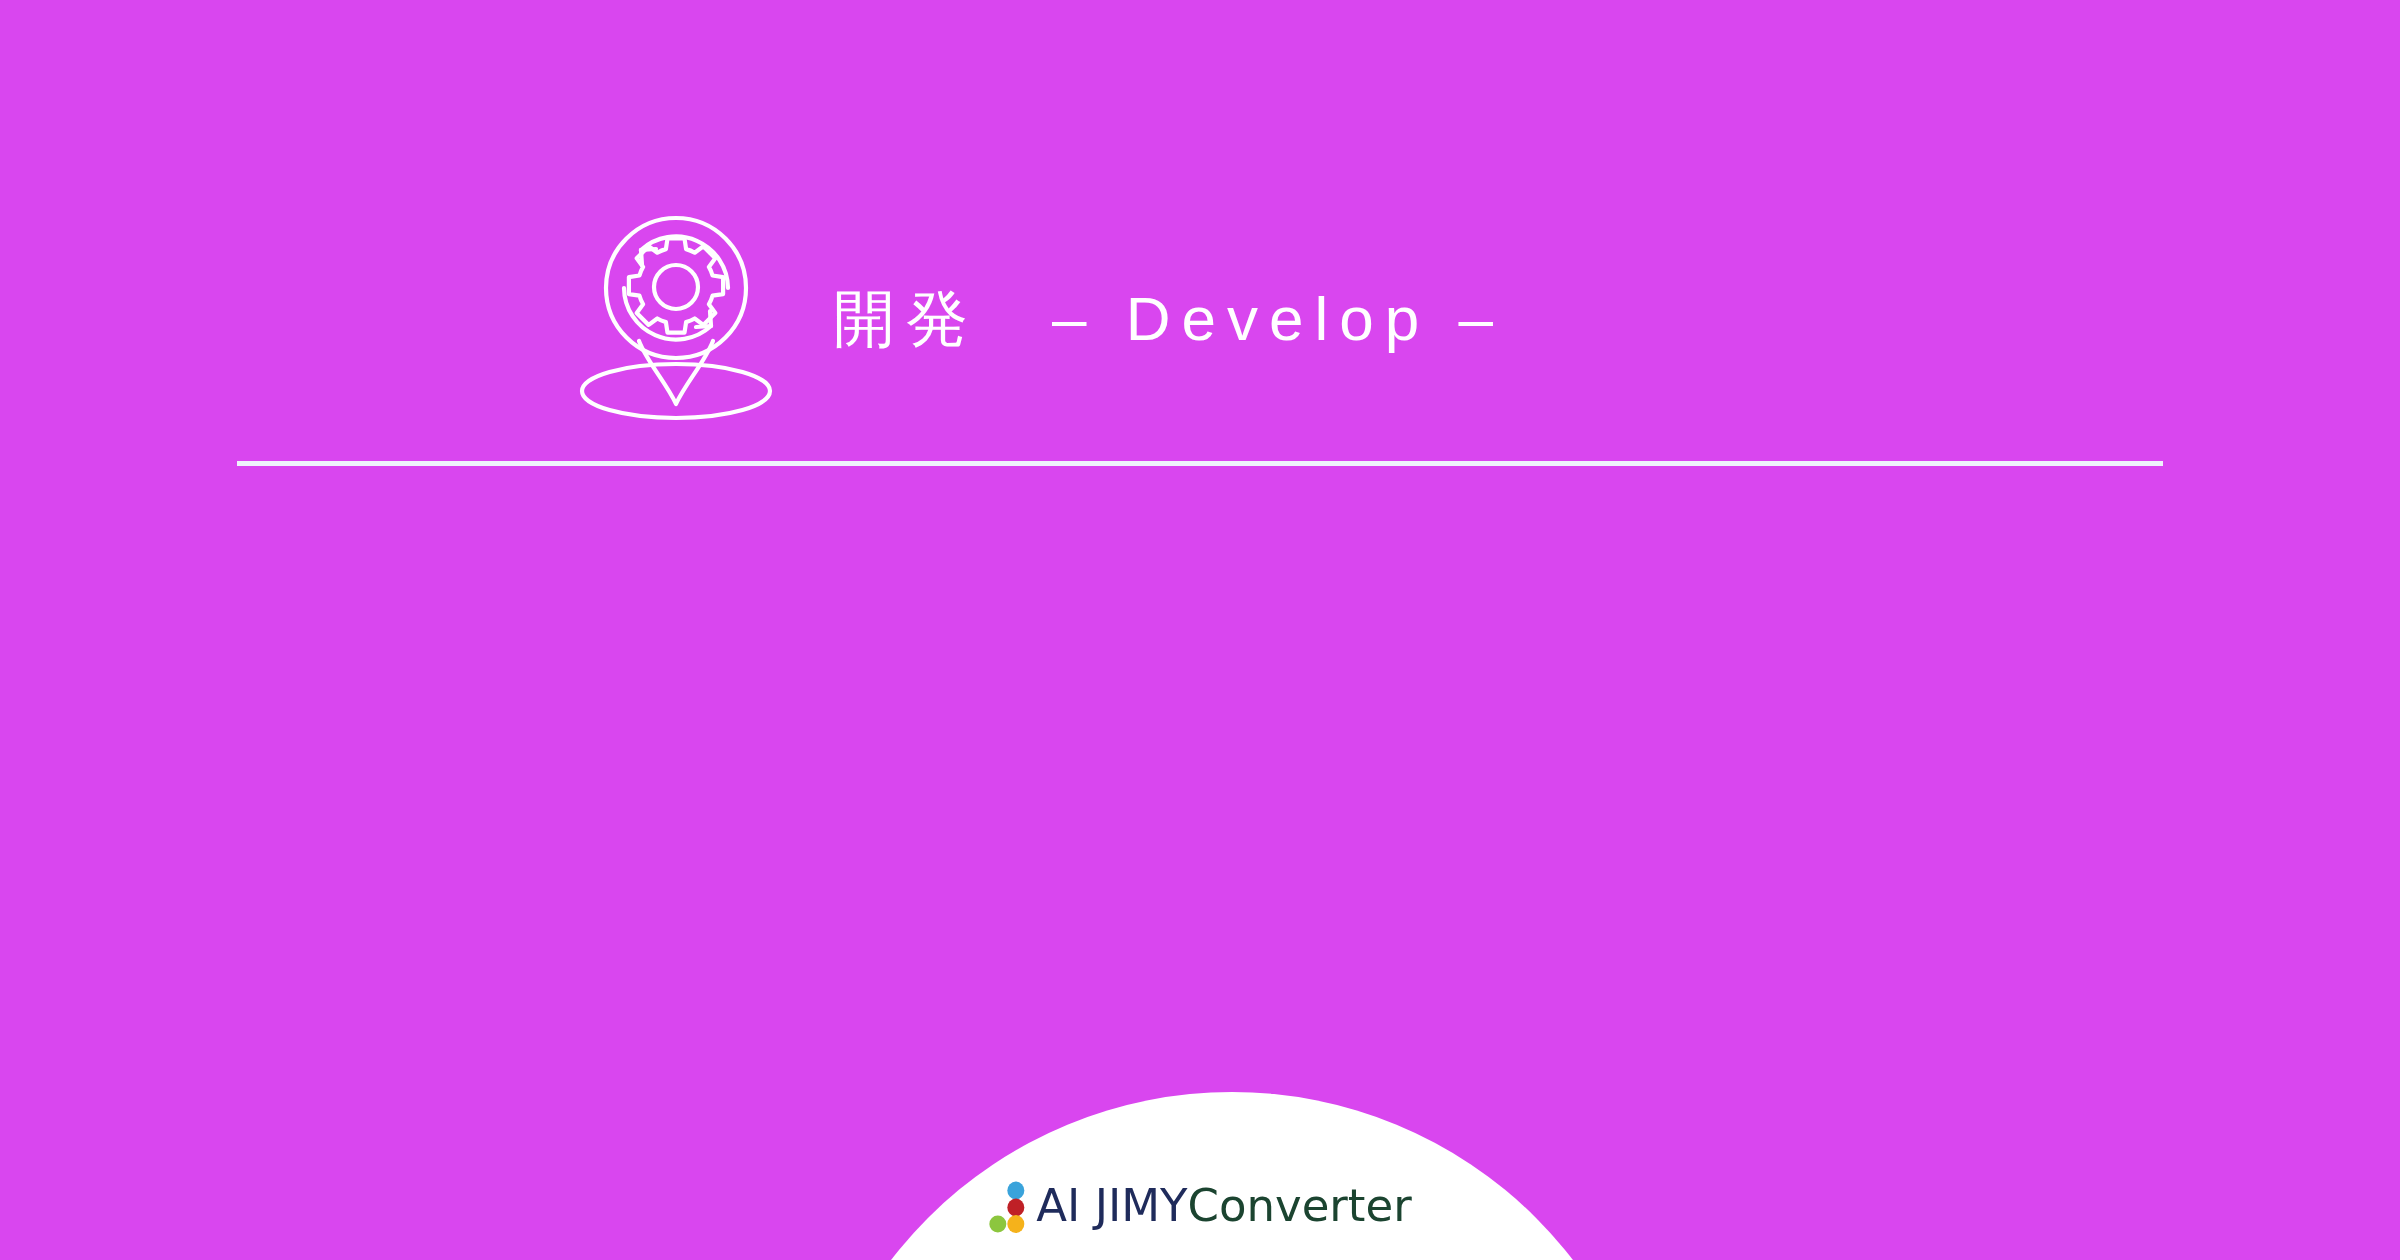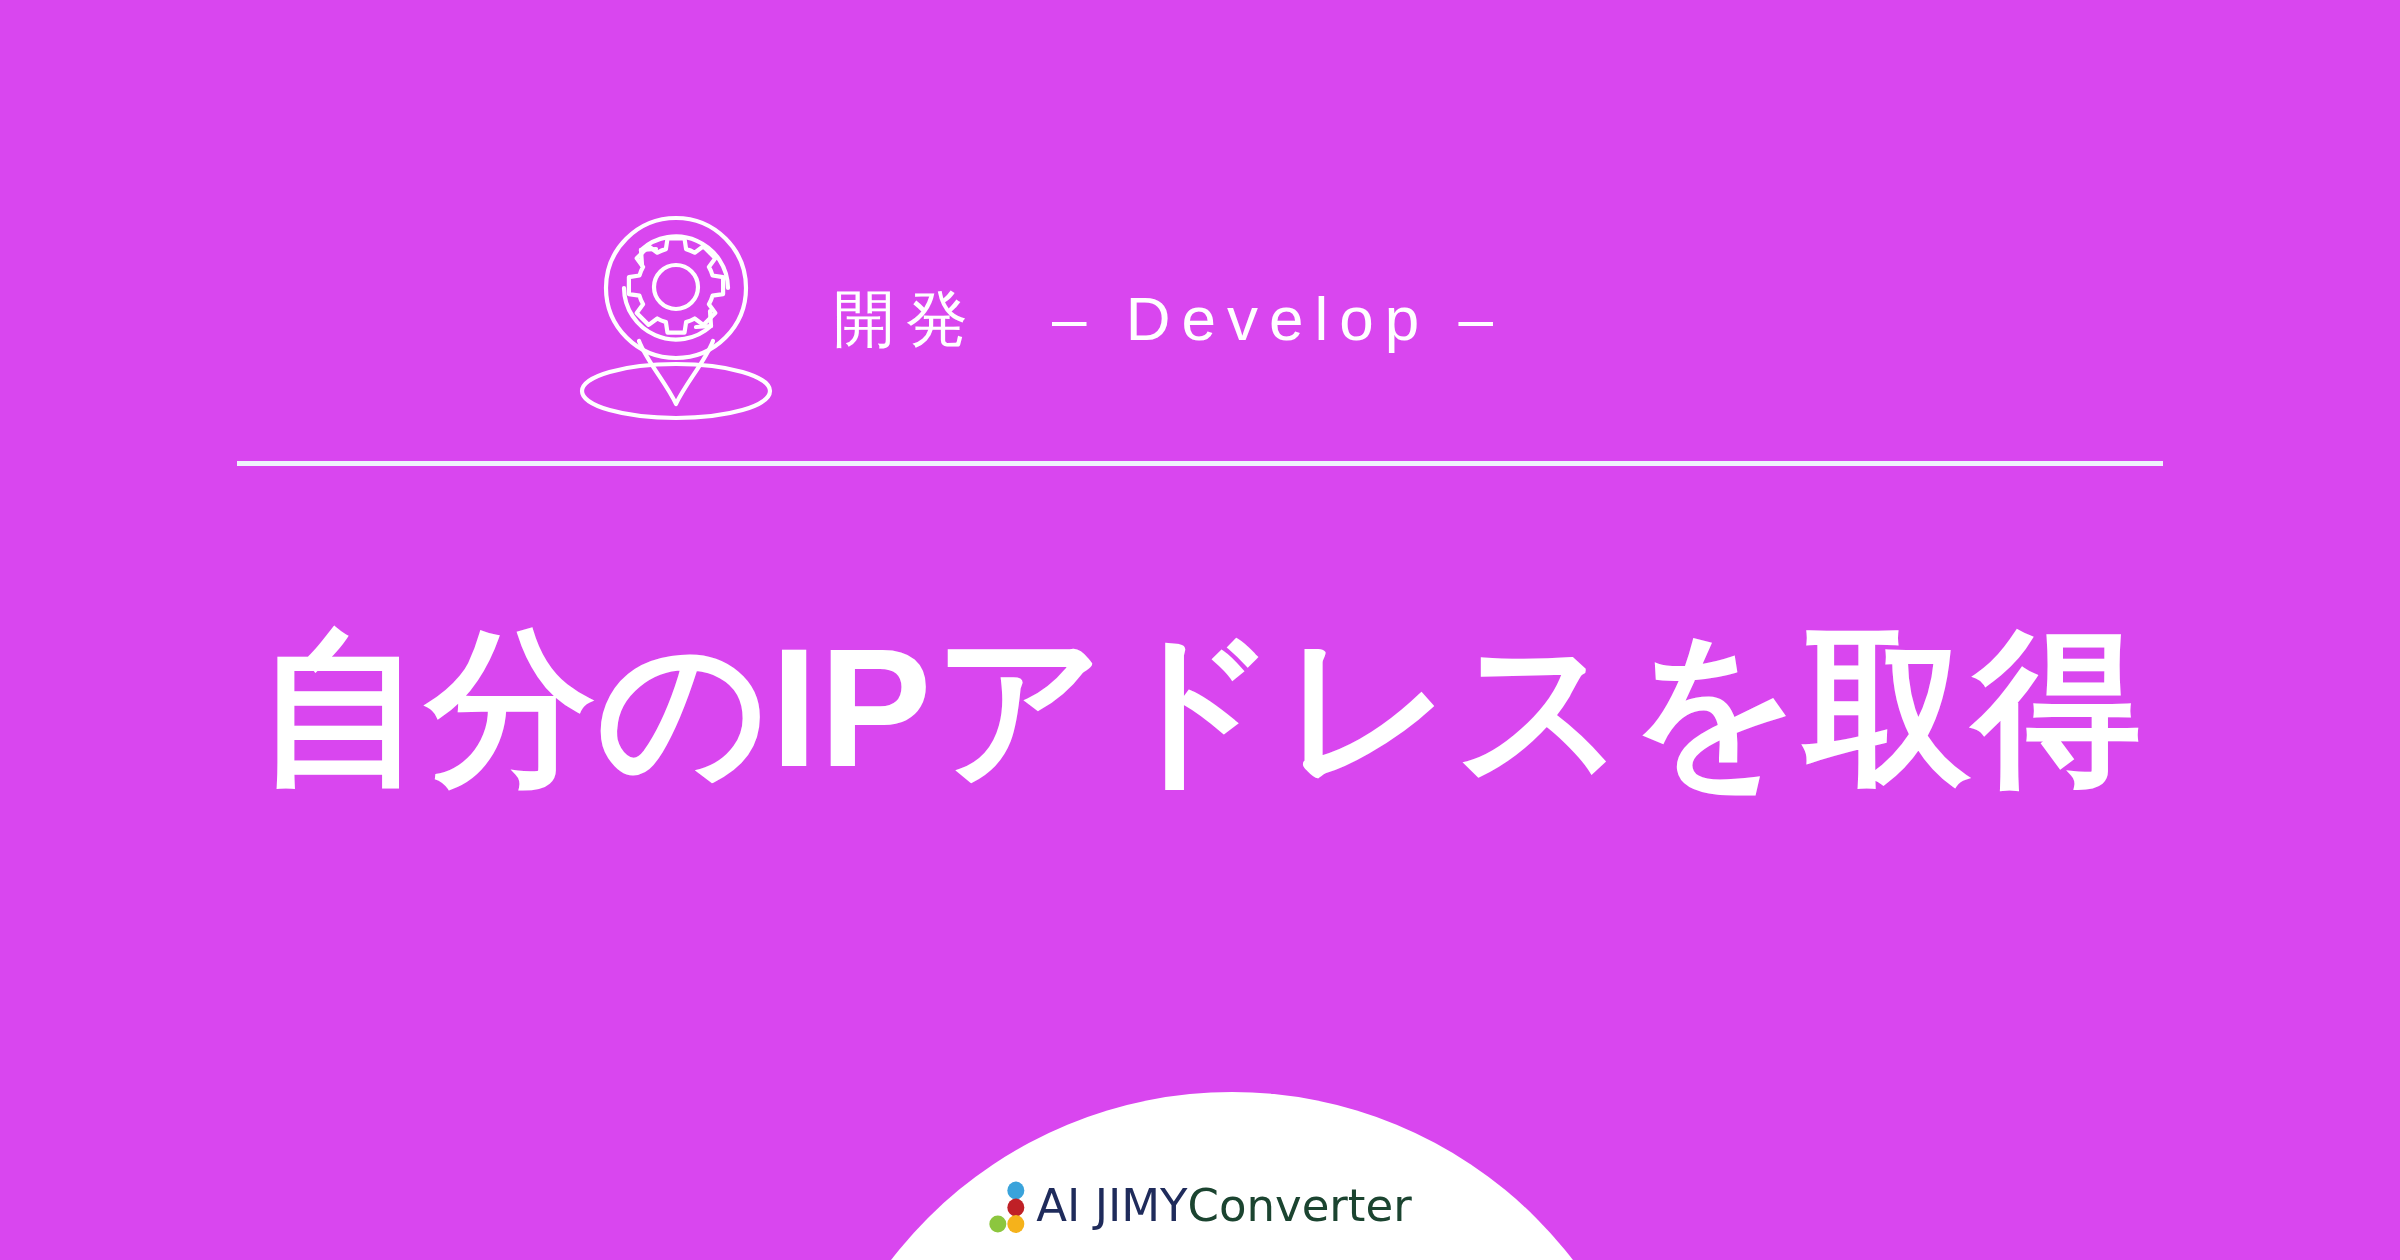"自分のIPアドレスを取得" h1.title { html: <h1>自分のIPアドレスを取得</h1> -> none }
